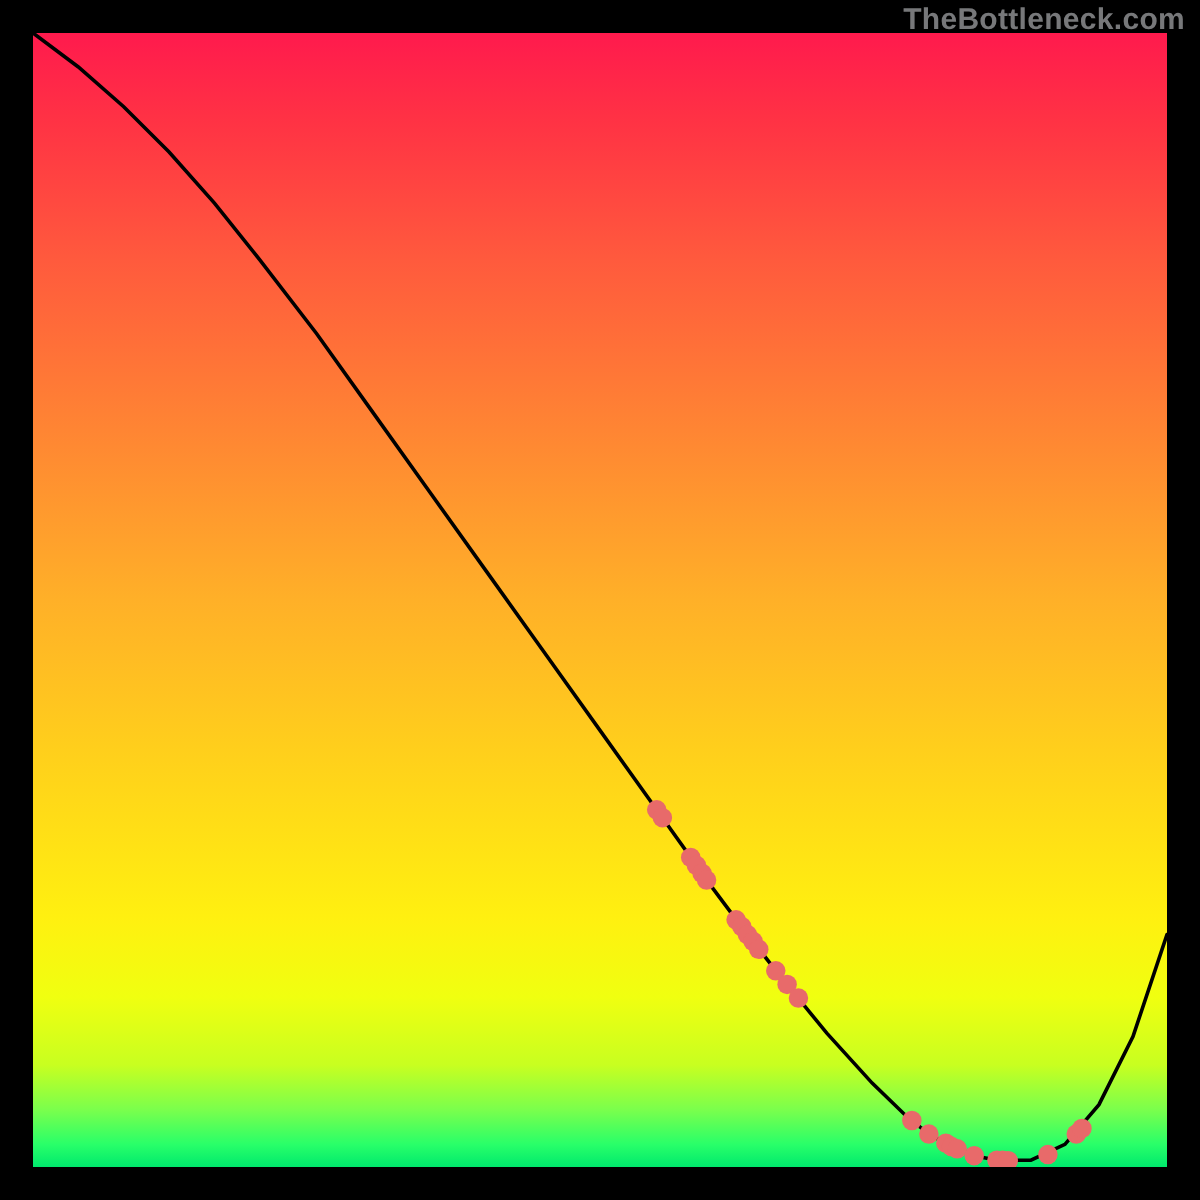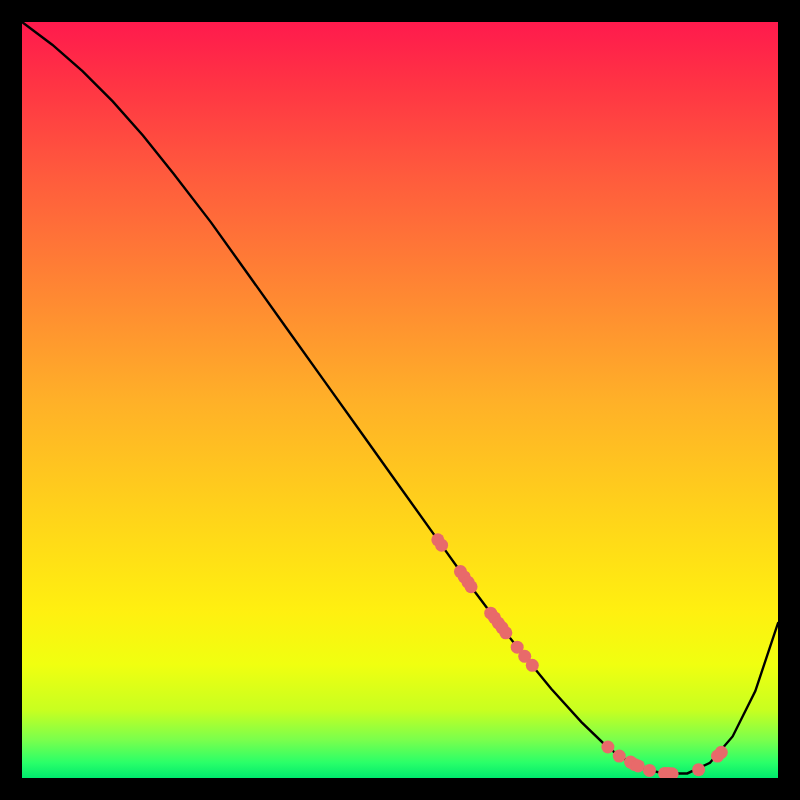"TheBottleneck.com" div.watermark { html: none -> <div>TheBottleneck.com</div> }
